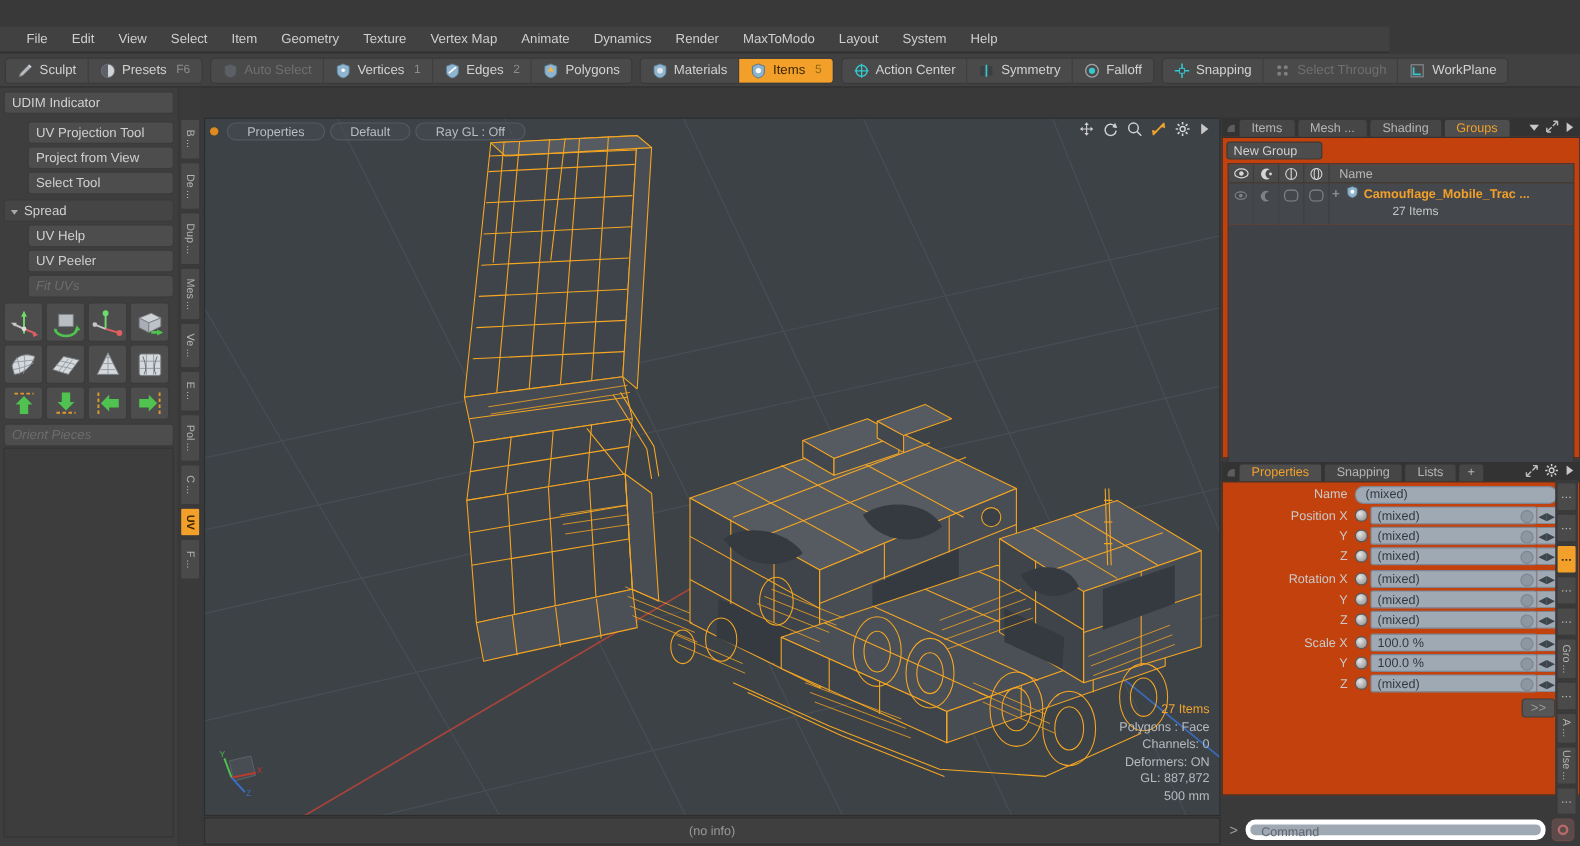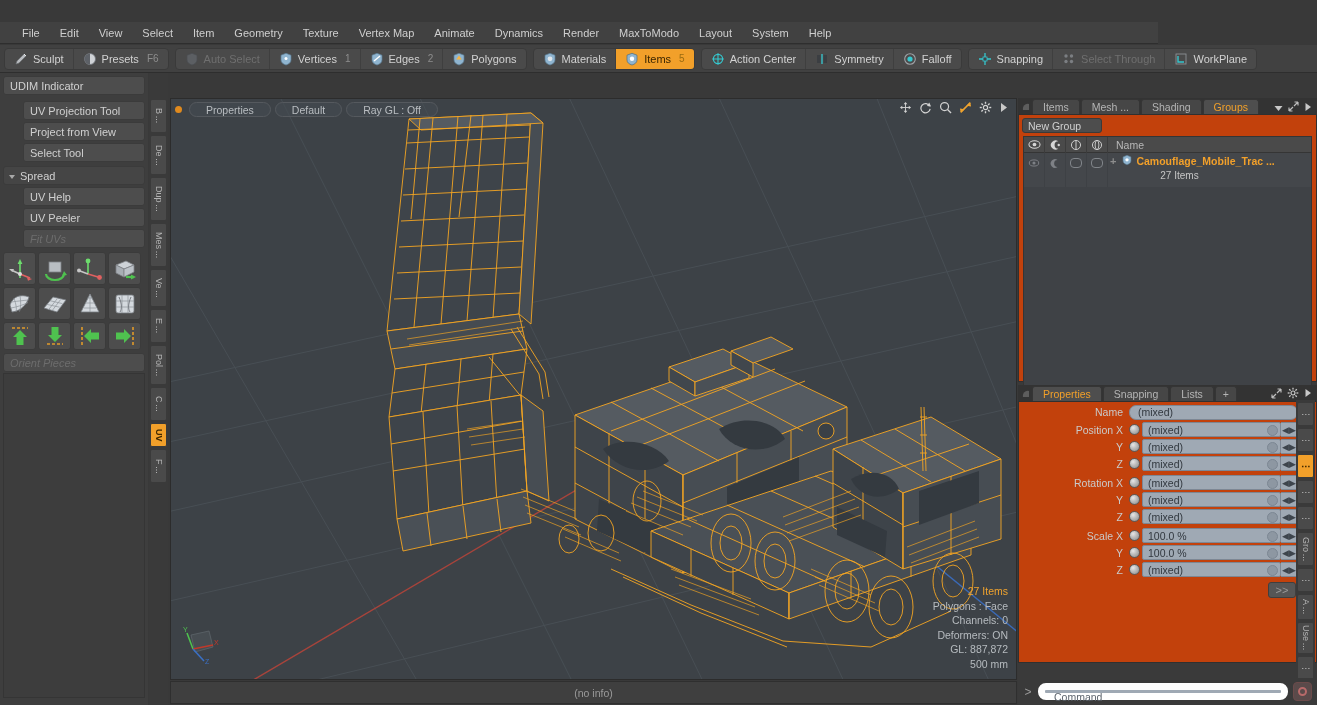"Command" .cmd-input { border: 7px solid #ffffff -> 4px solid #ffffff }
